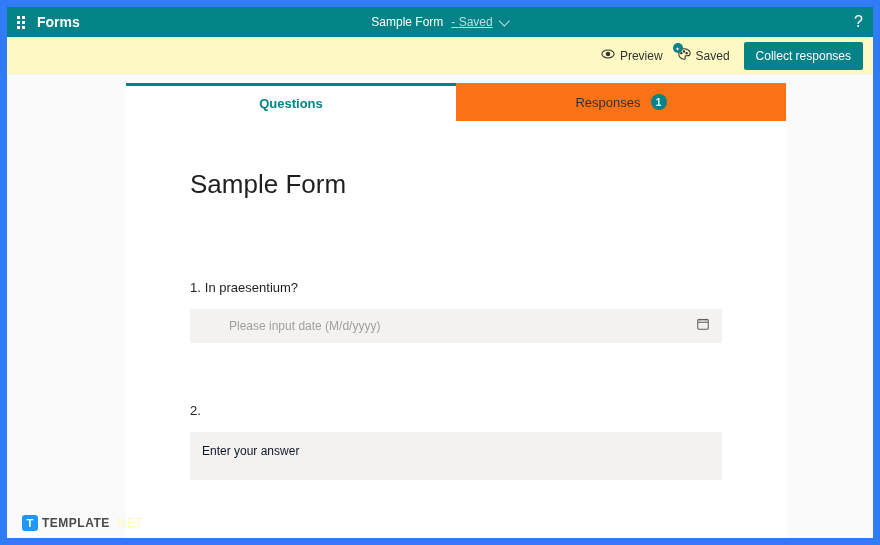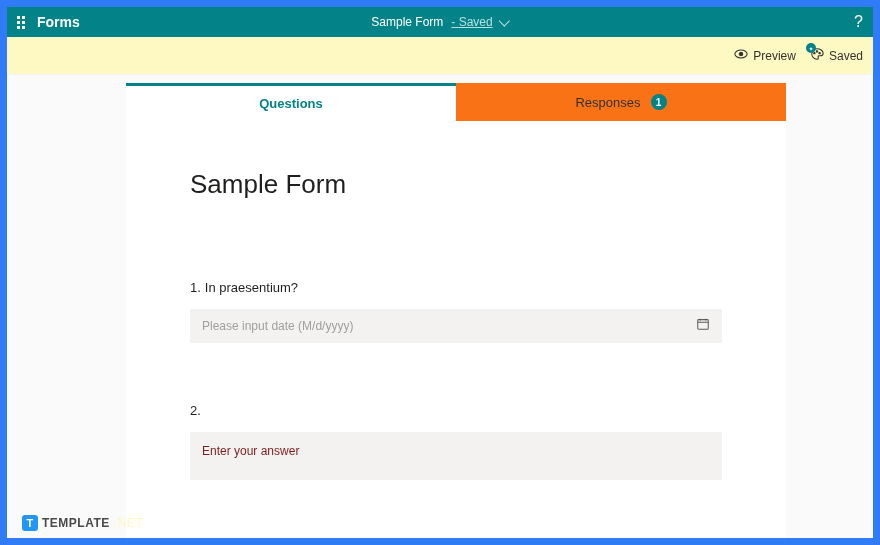"Collect responses" button.collect-btn { html: none -> <button>Collect responses</button> }
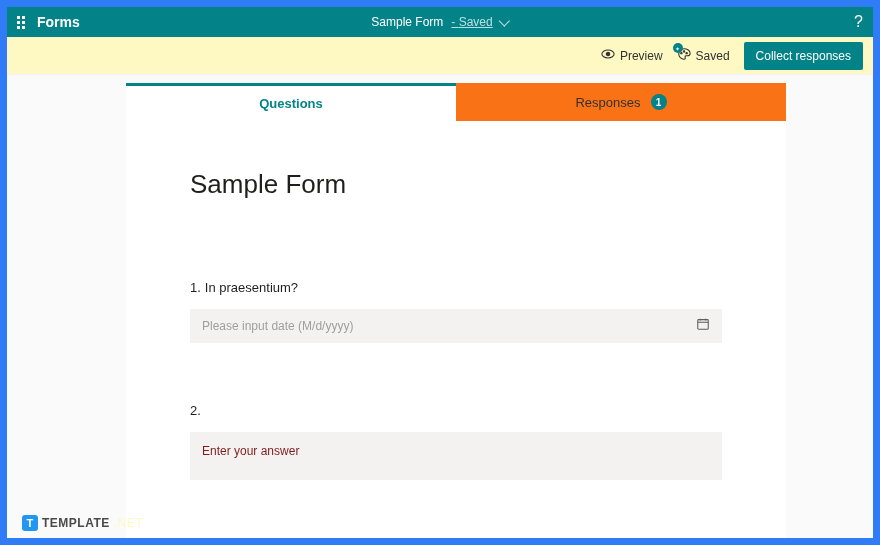"Please input date (M/d/yyyy)" .date-input-wrap .placeholder { margin-left: none -> 27px }
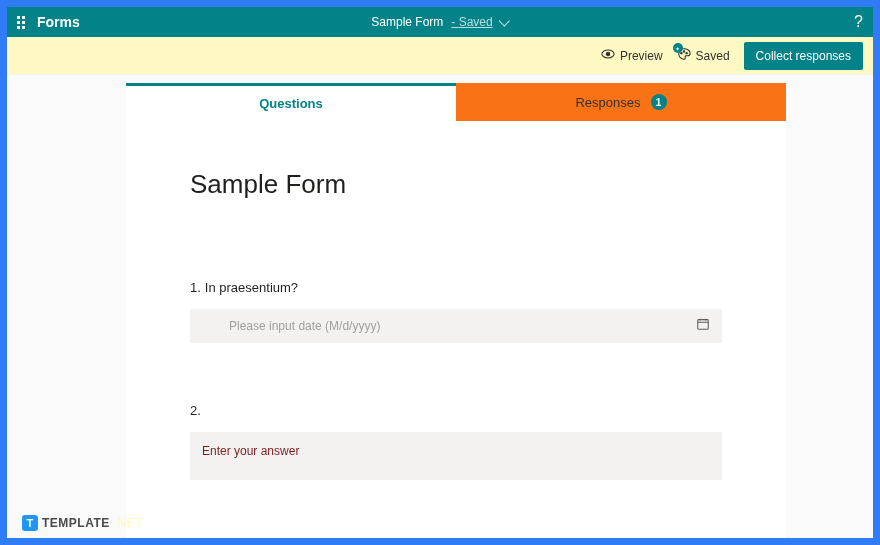"Enter your answer" .text-area { color: #7f1d1d -> #0f172a }
